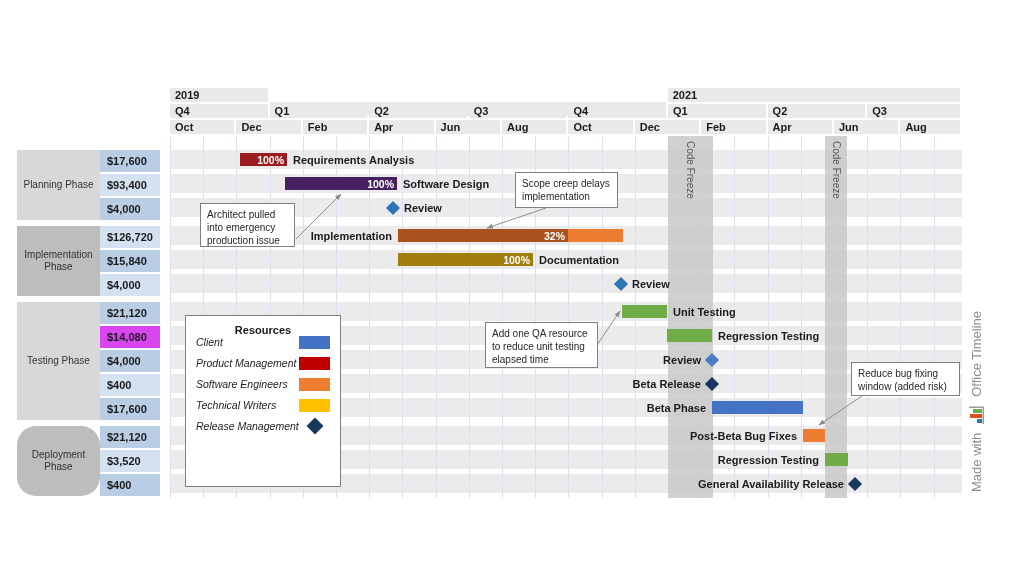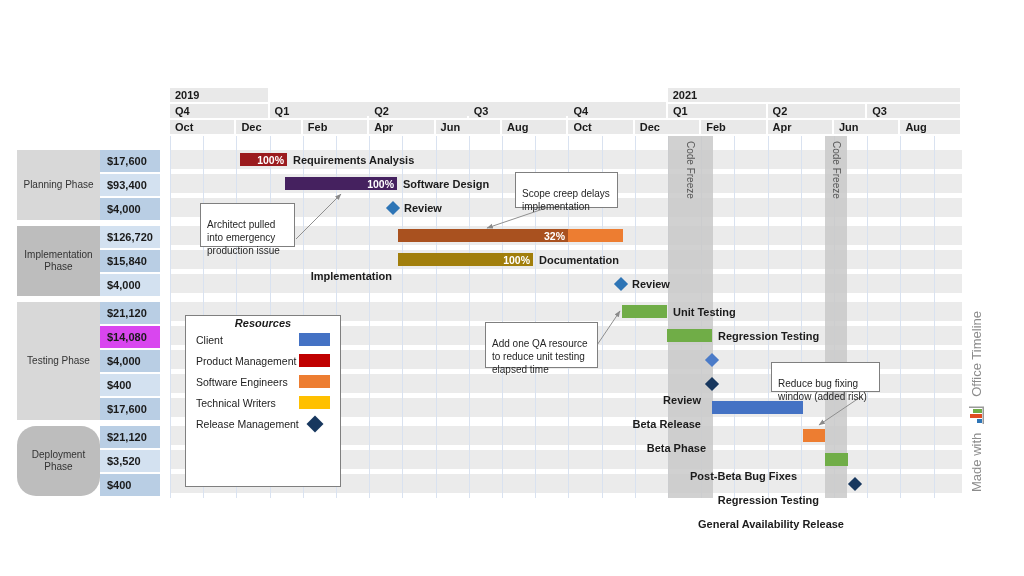"Scope creep delays implementation" .callout { padding: 14px 6px -> 4px 6px }
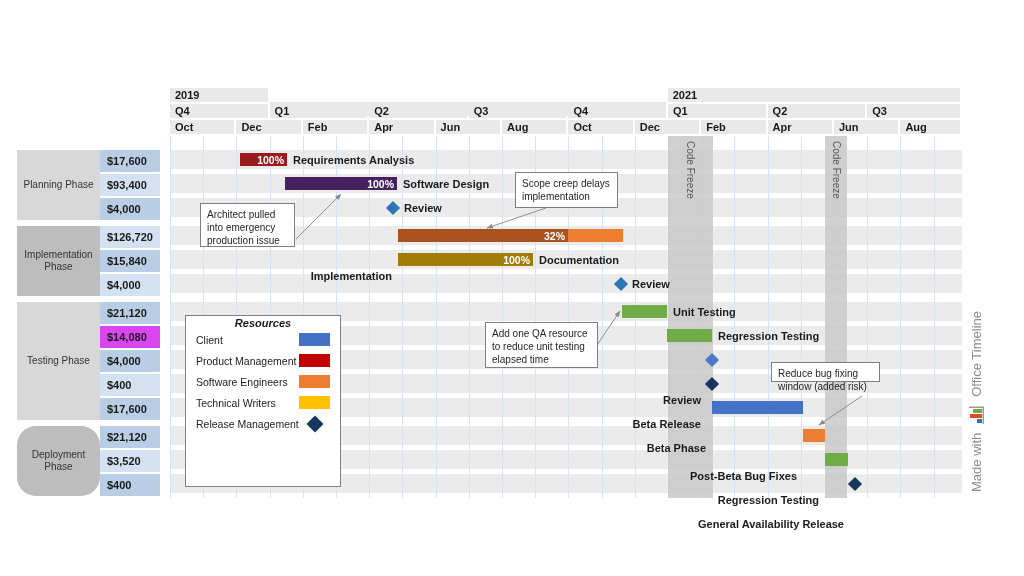"Implementation" .tlabel.left { margin-top: 40px -> none }
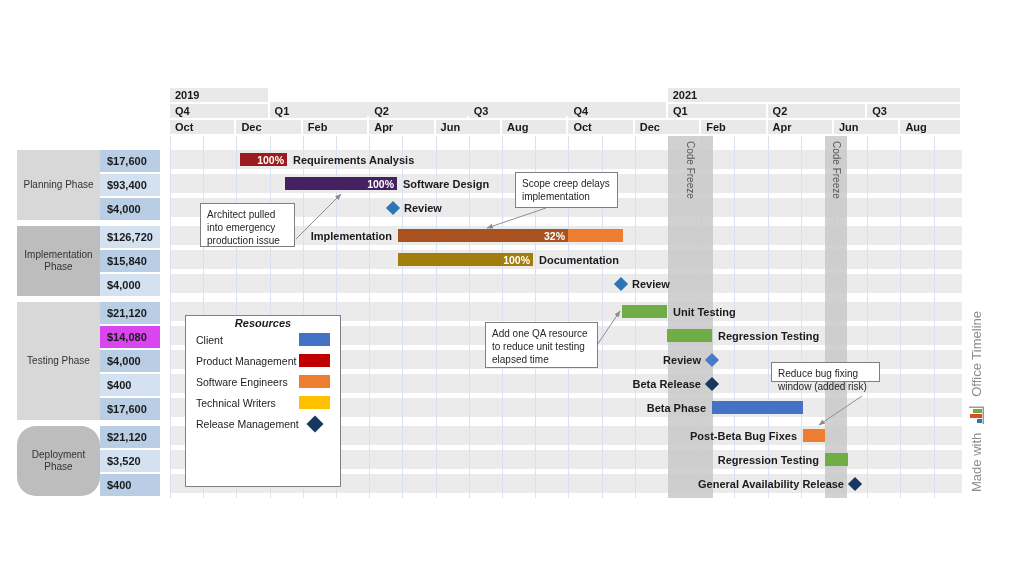"Resources" #legend .ltitle { font-style: italic -> none; margin-top: 1px -> 8px }
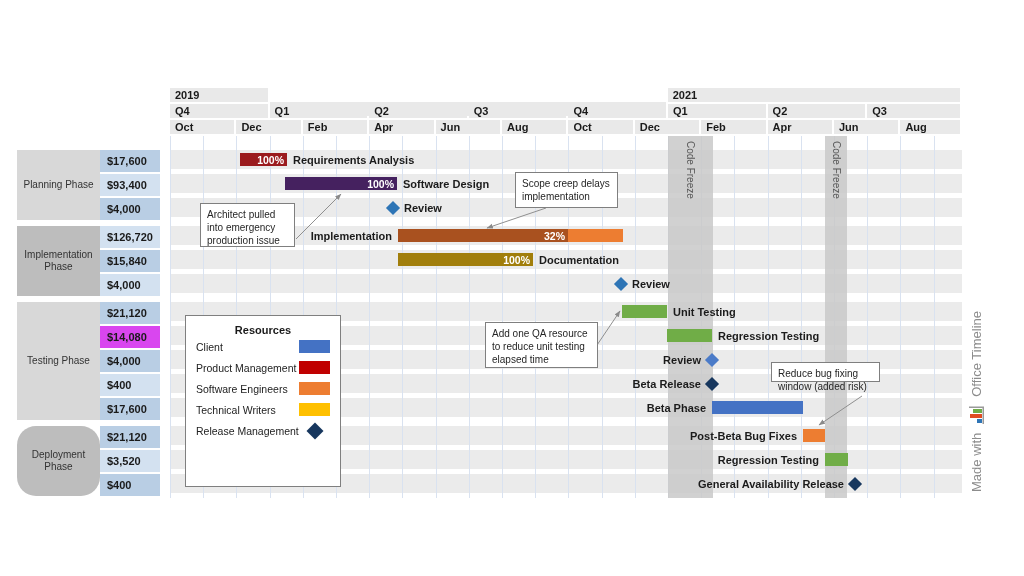"Client" .litem { align-items: center -> flex-start; font-style: none -> italic }
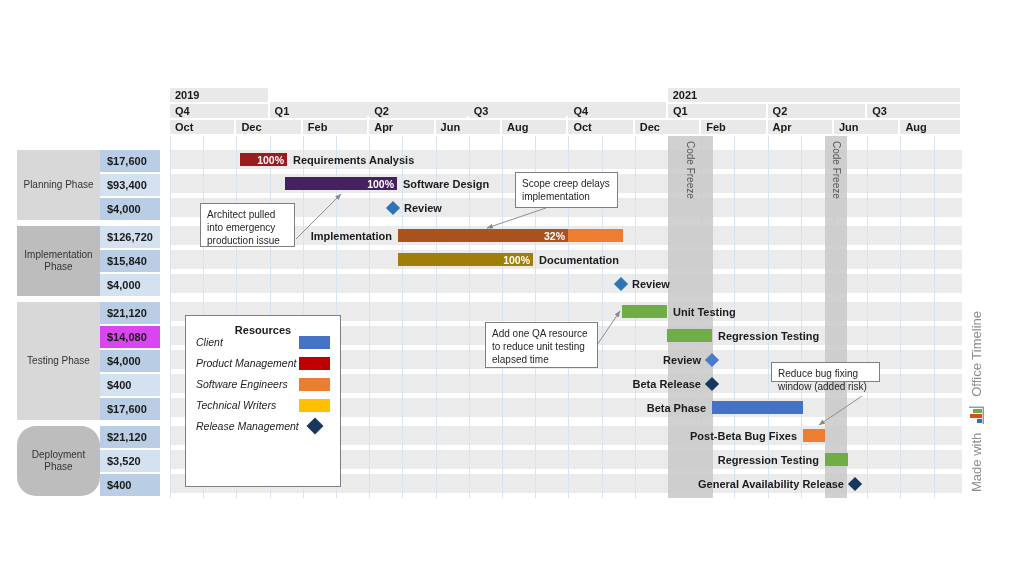"Reduce bug fixing window (added" div.callout { height: 20px -> 34px; left: 771px -> 851px }
